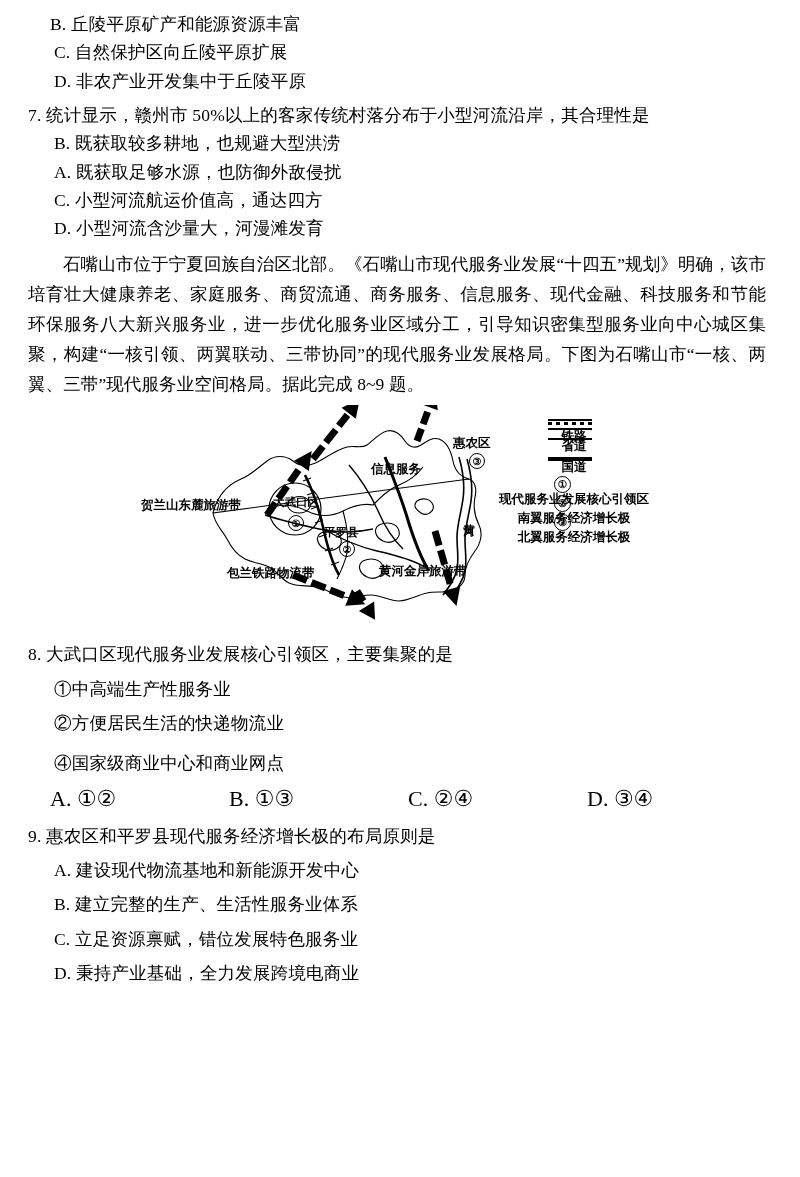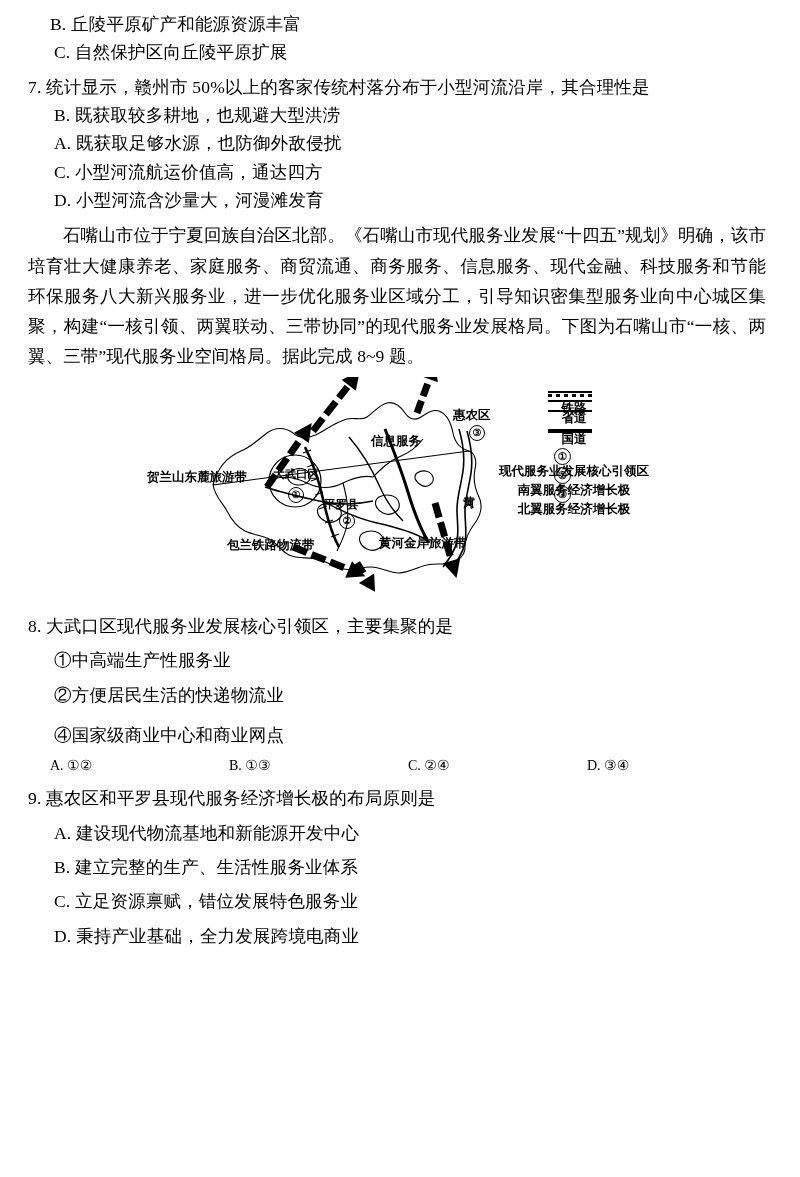"D. 非农产业开发集中于丘陵平原" div.line { html: none -> <div>D. 非农产业开发集中于丘陵平原</div> }
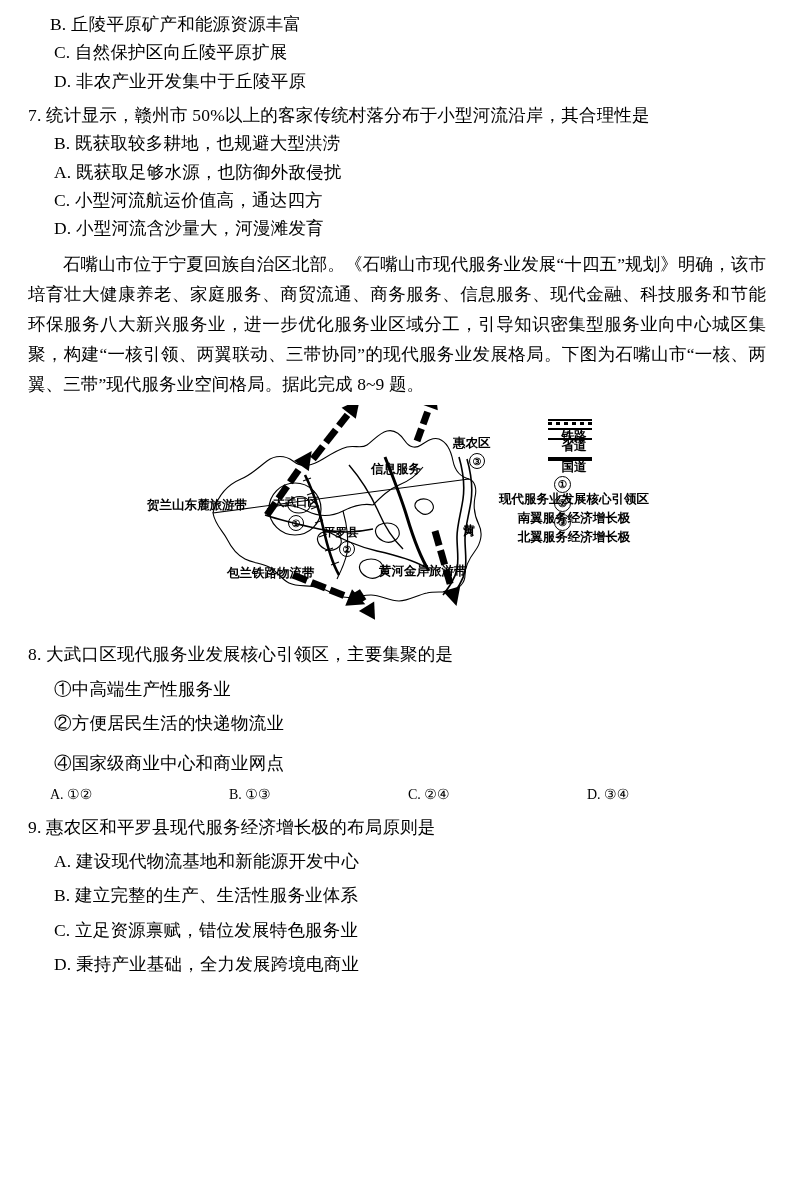"贺兰山东麓旅游带" div.maplabel { left: 30px -> 24px }
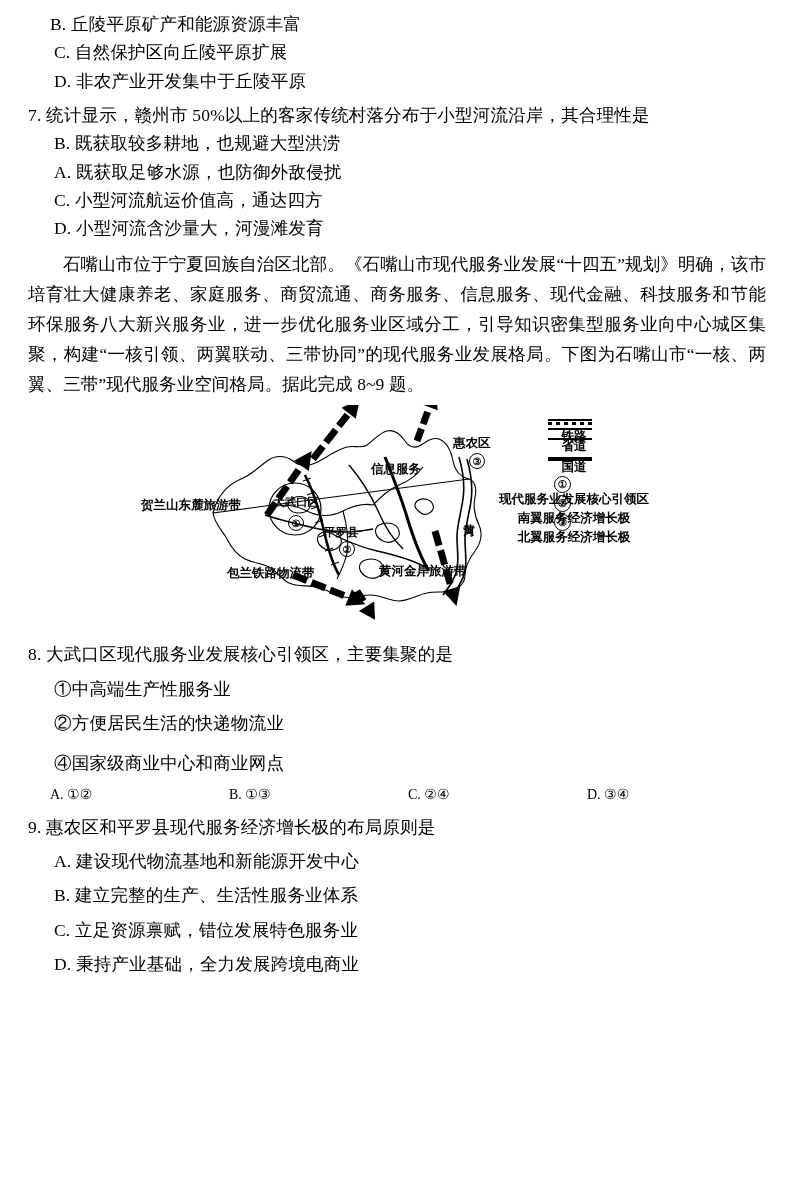"A. ①②" .answers { font-size: 14px -> 22px }
